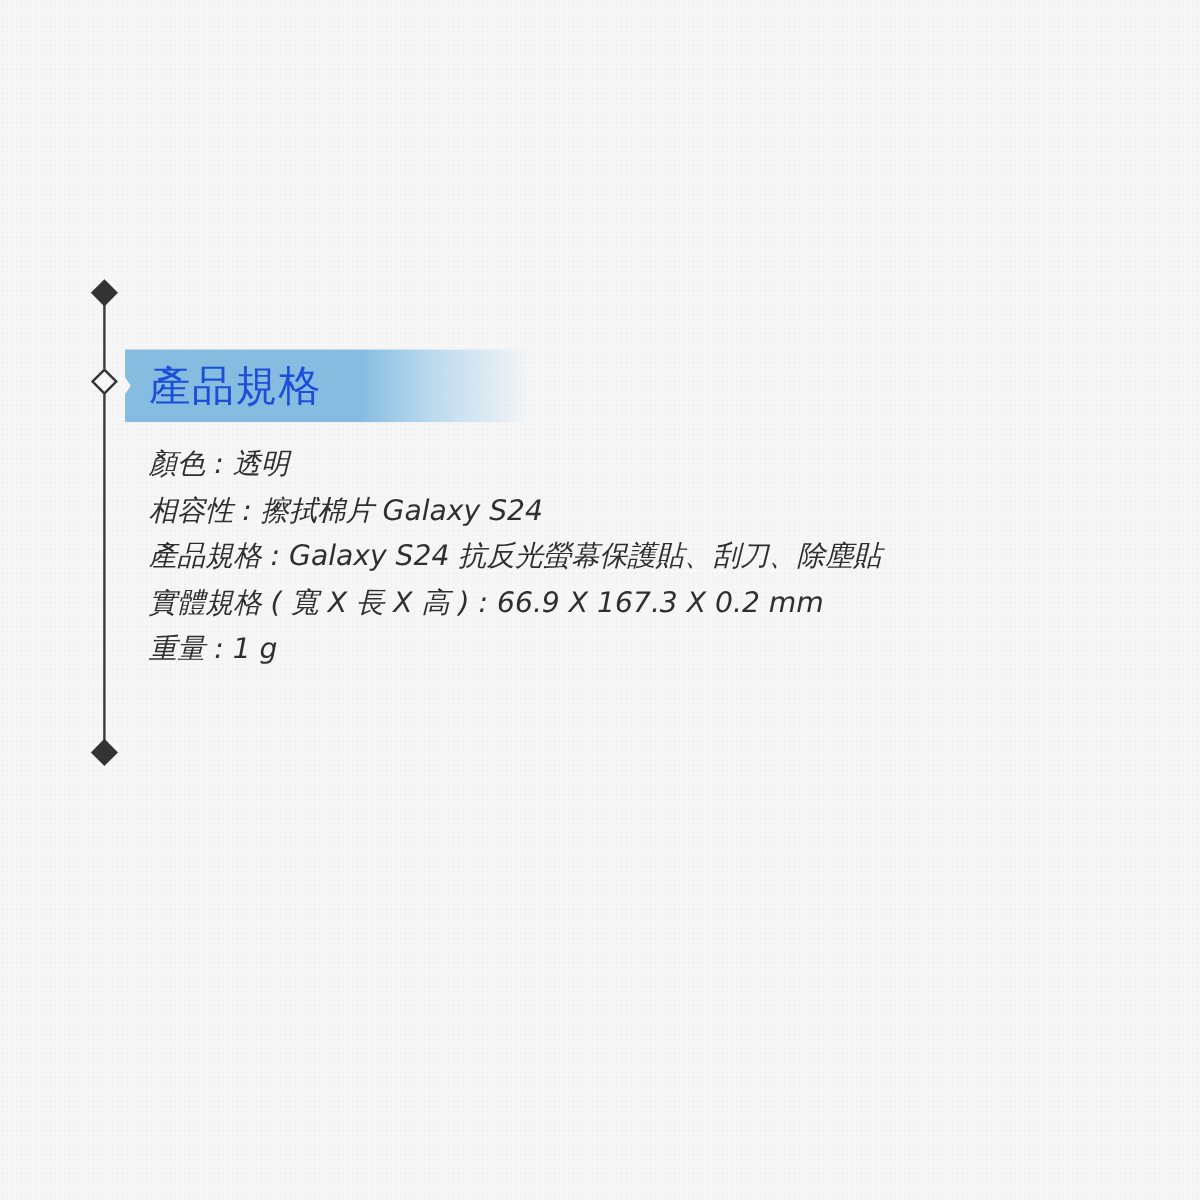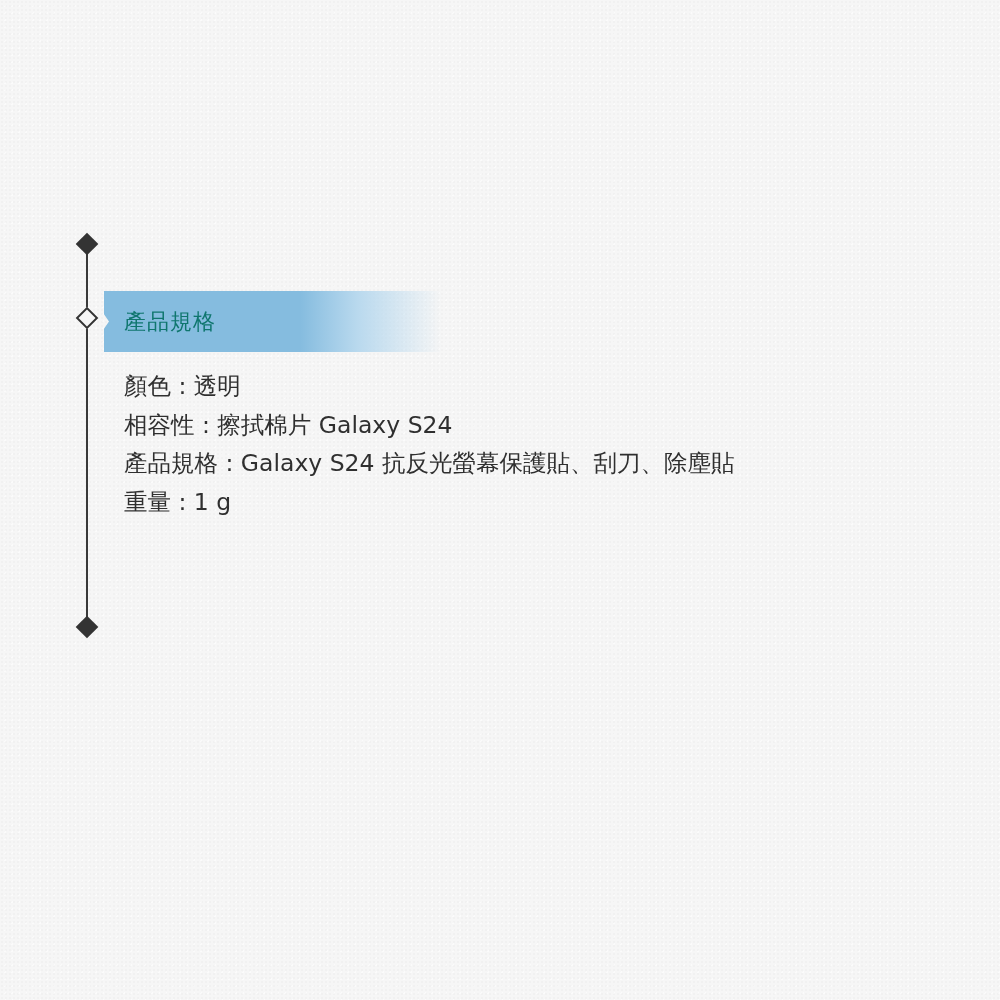"產品規格" .banner-title { color: #0f766e -> #1d4ed8; font-size: 22px -> 35px }
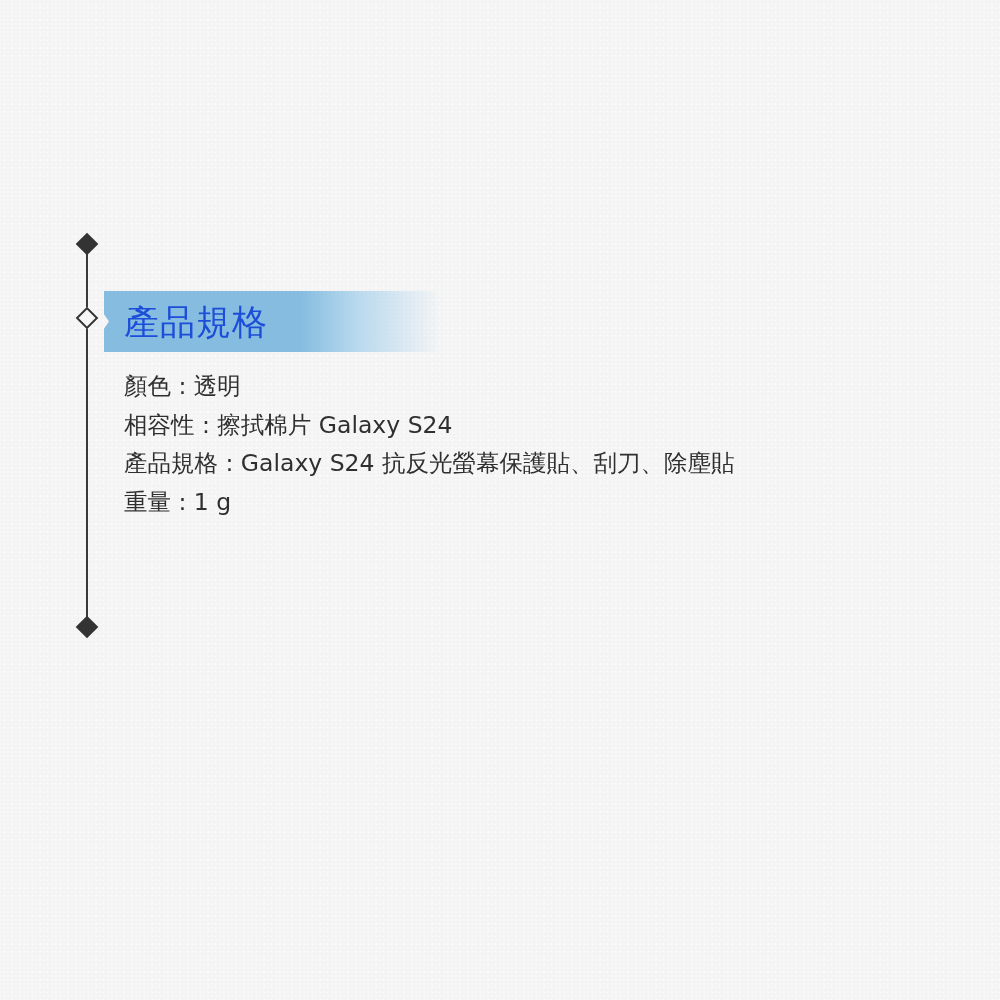"顏色 : 透明" .spec-line { font-style: none -> italic }
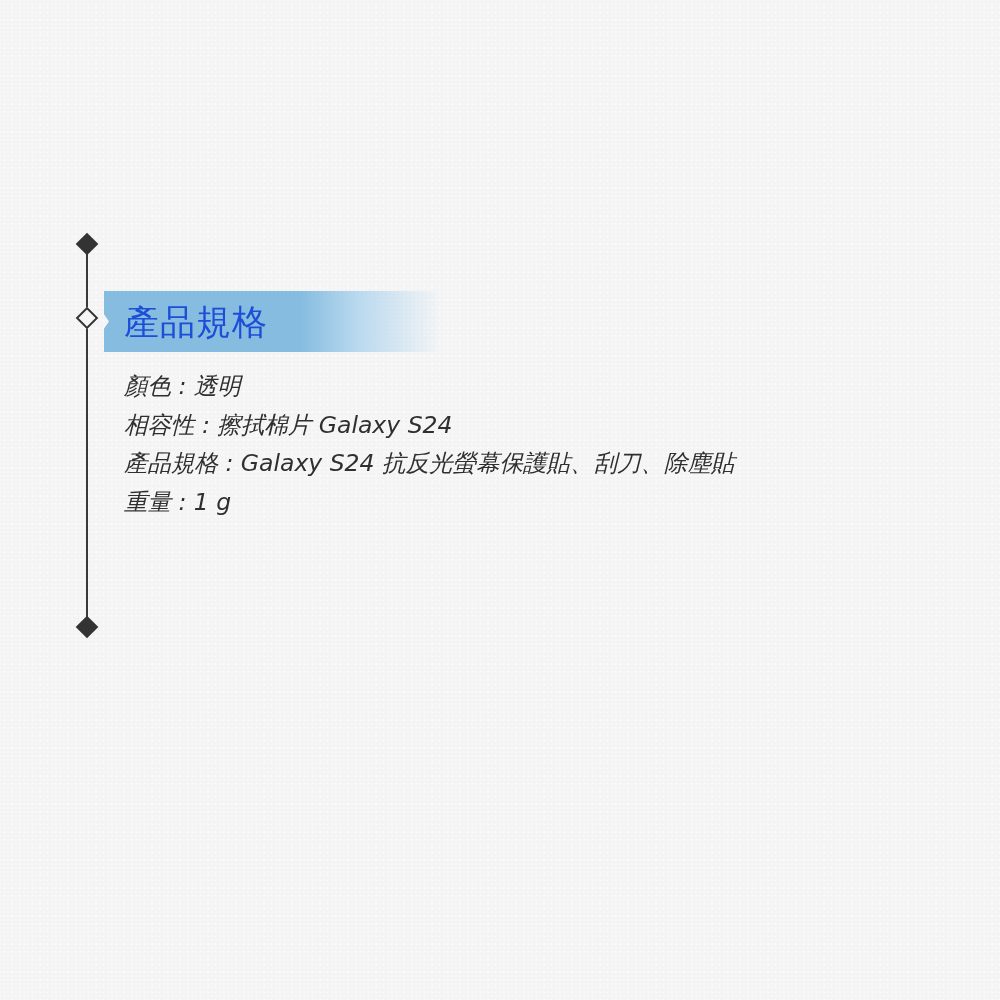"實體規格 ( 寬 X 長" div.spec-line { html: none -> <div>實體規格 ( 寬 X 長 X 高 ) : 66.9 X 167.3 X 0.2 mm</div> }
